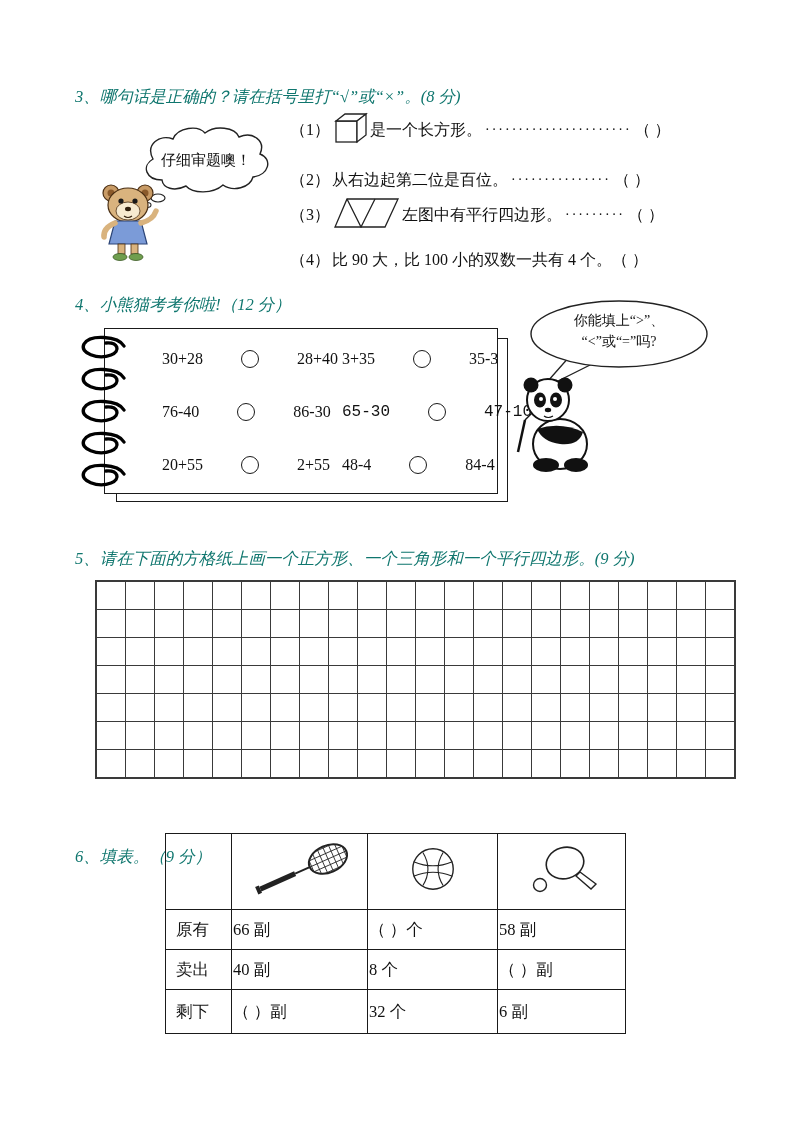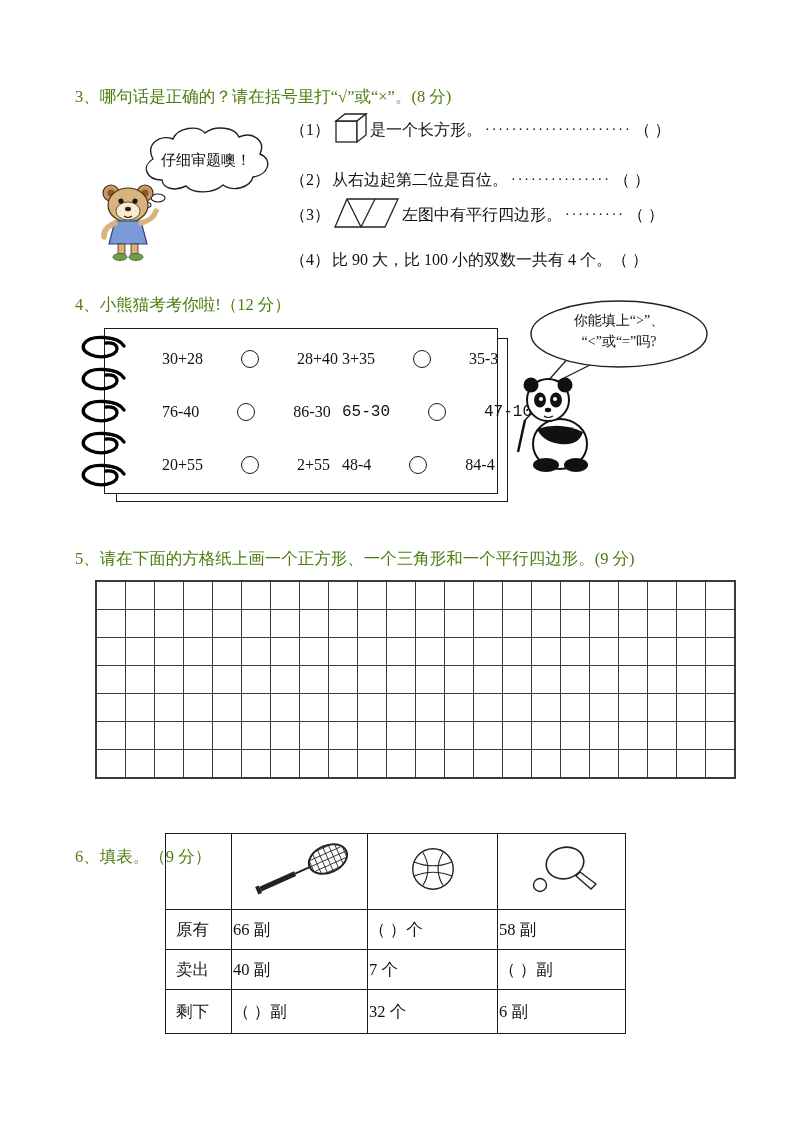"3、哪句话是正确的？请在括号里打“√”或“×”。(8 分)" .qtitle { color: #4d7c0f -> #0f766e; font-style: none -> italic }
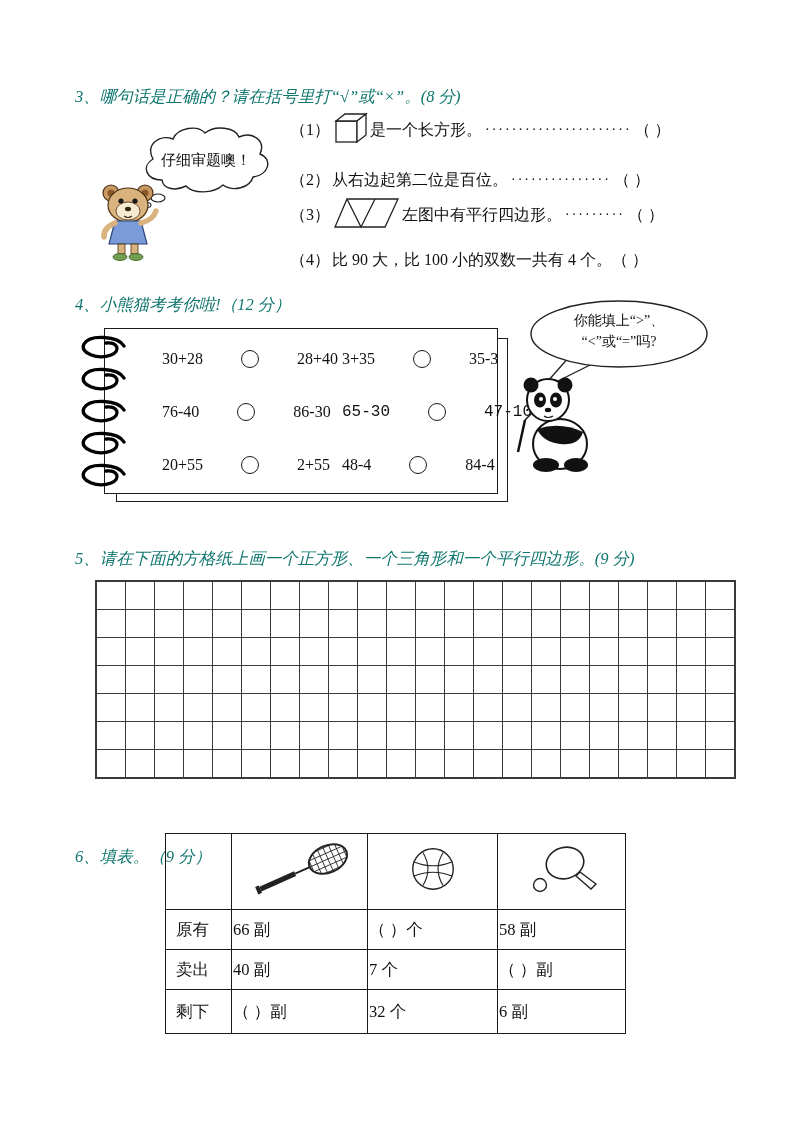"7 个" td.c { text: 7 -> 8 }
